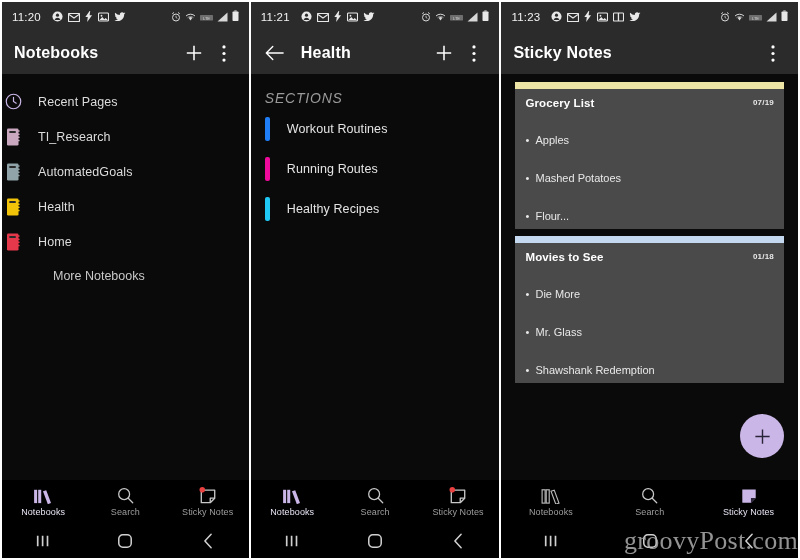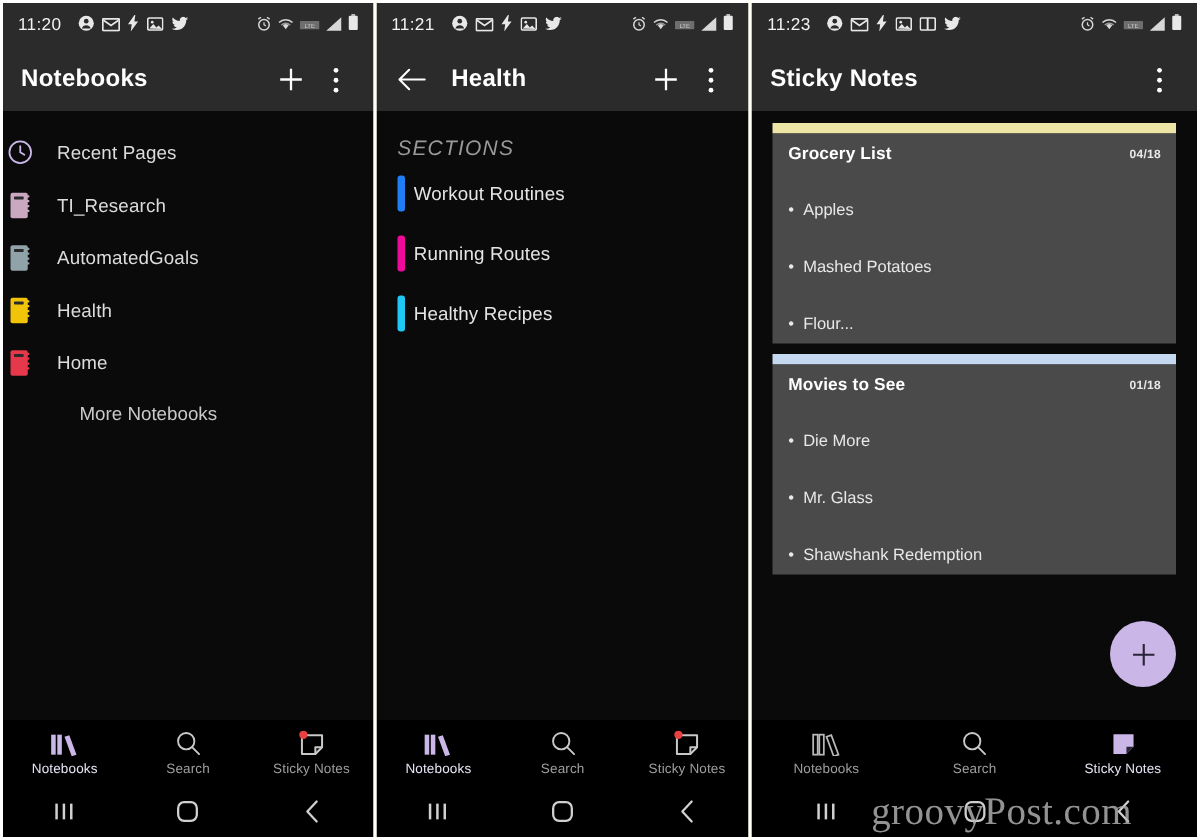"04/18" span.note-date { text: 04/18 -> 07/19 }
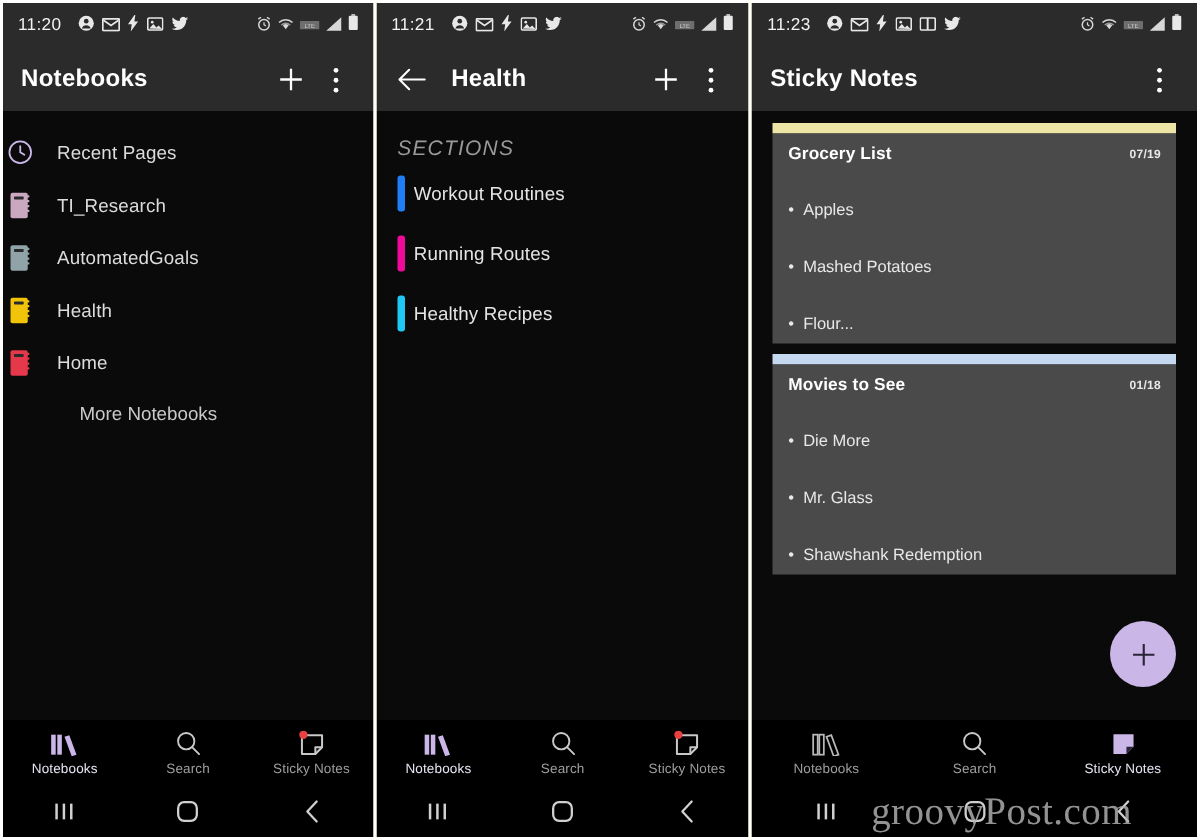"Workout Routines" .sec-label { margin-left: 6px -> 17px }
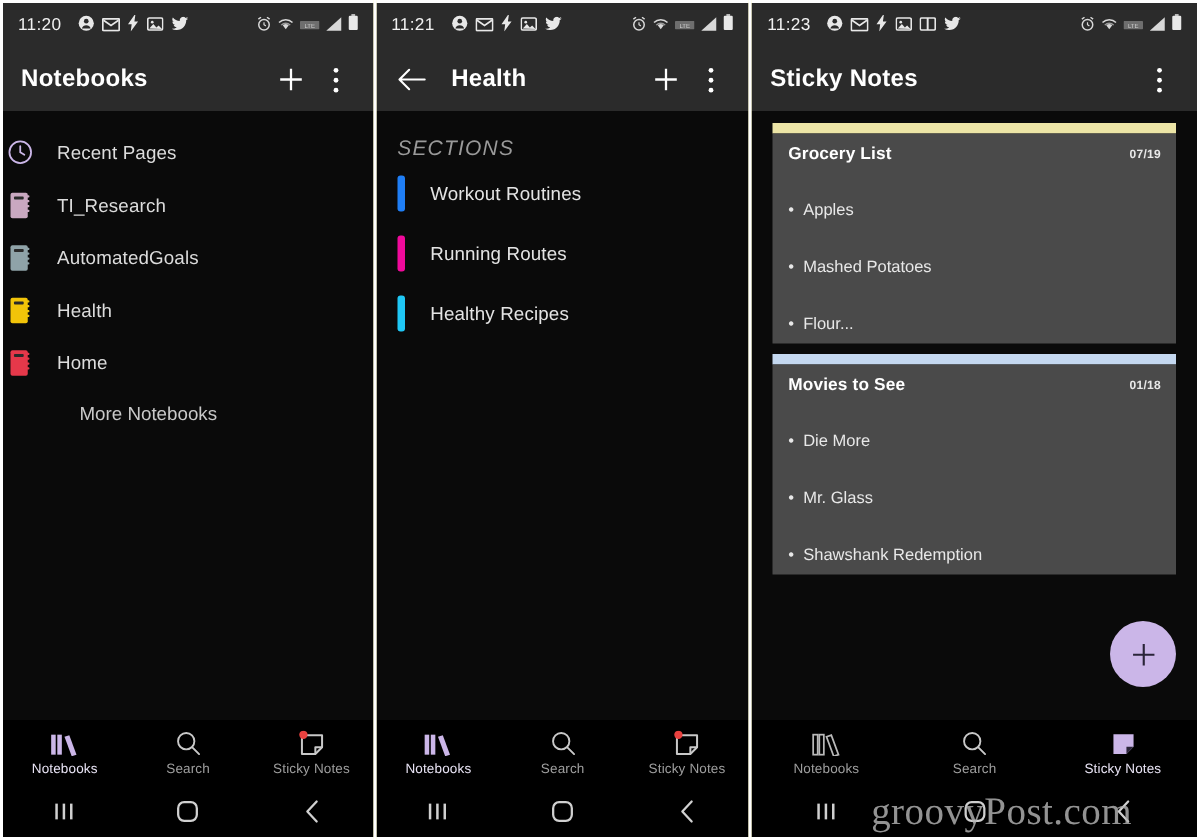"groovyPost.com" .watermark { text-align: center -> right }
